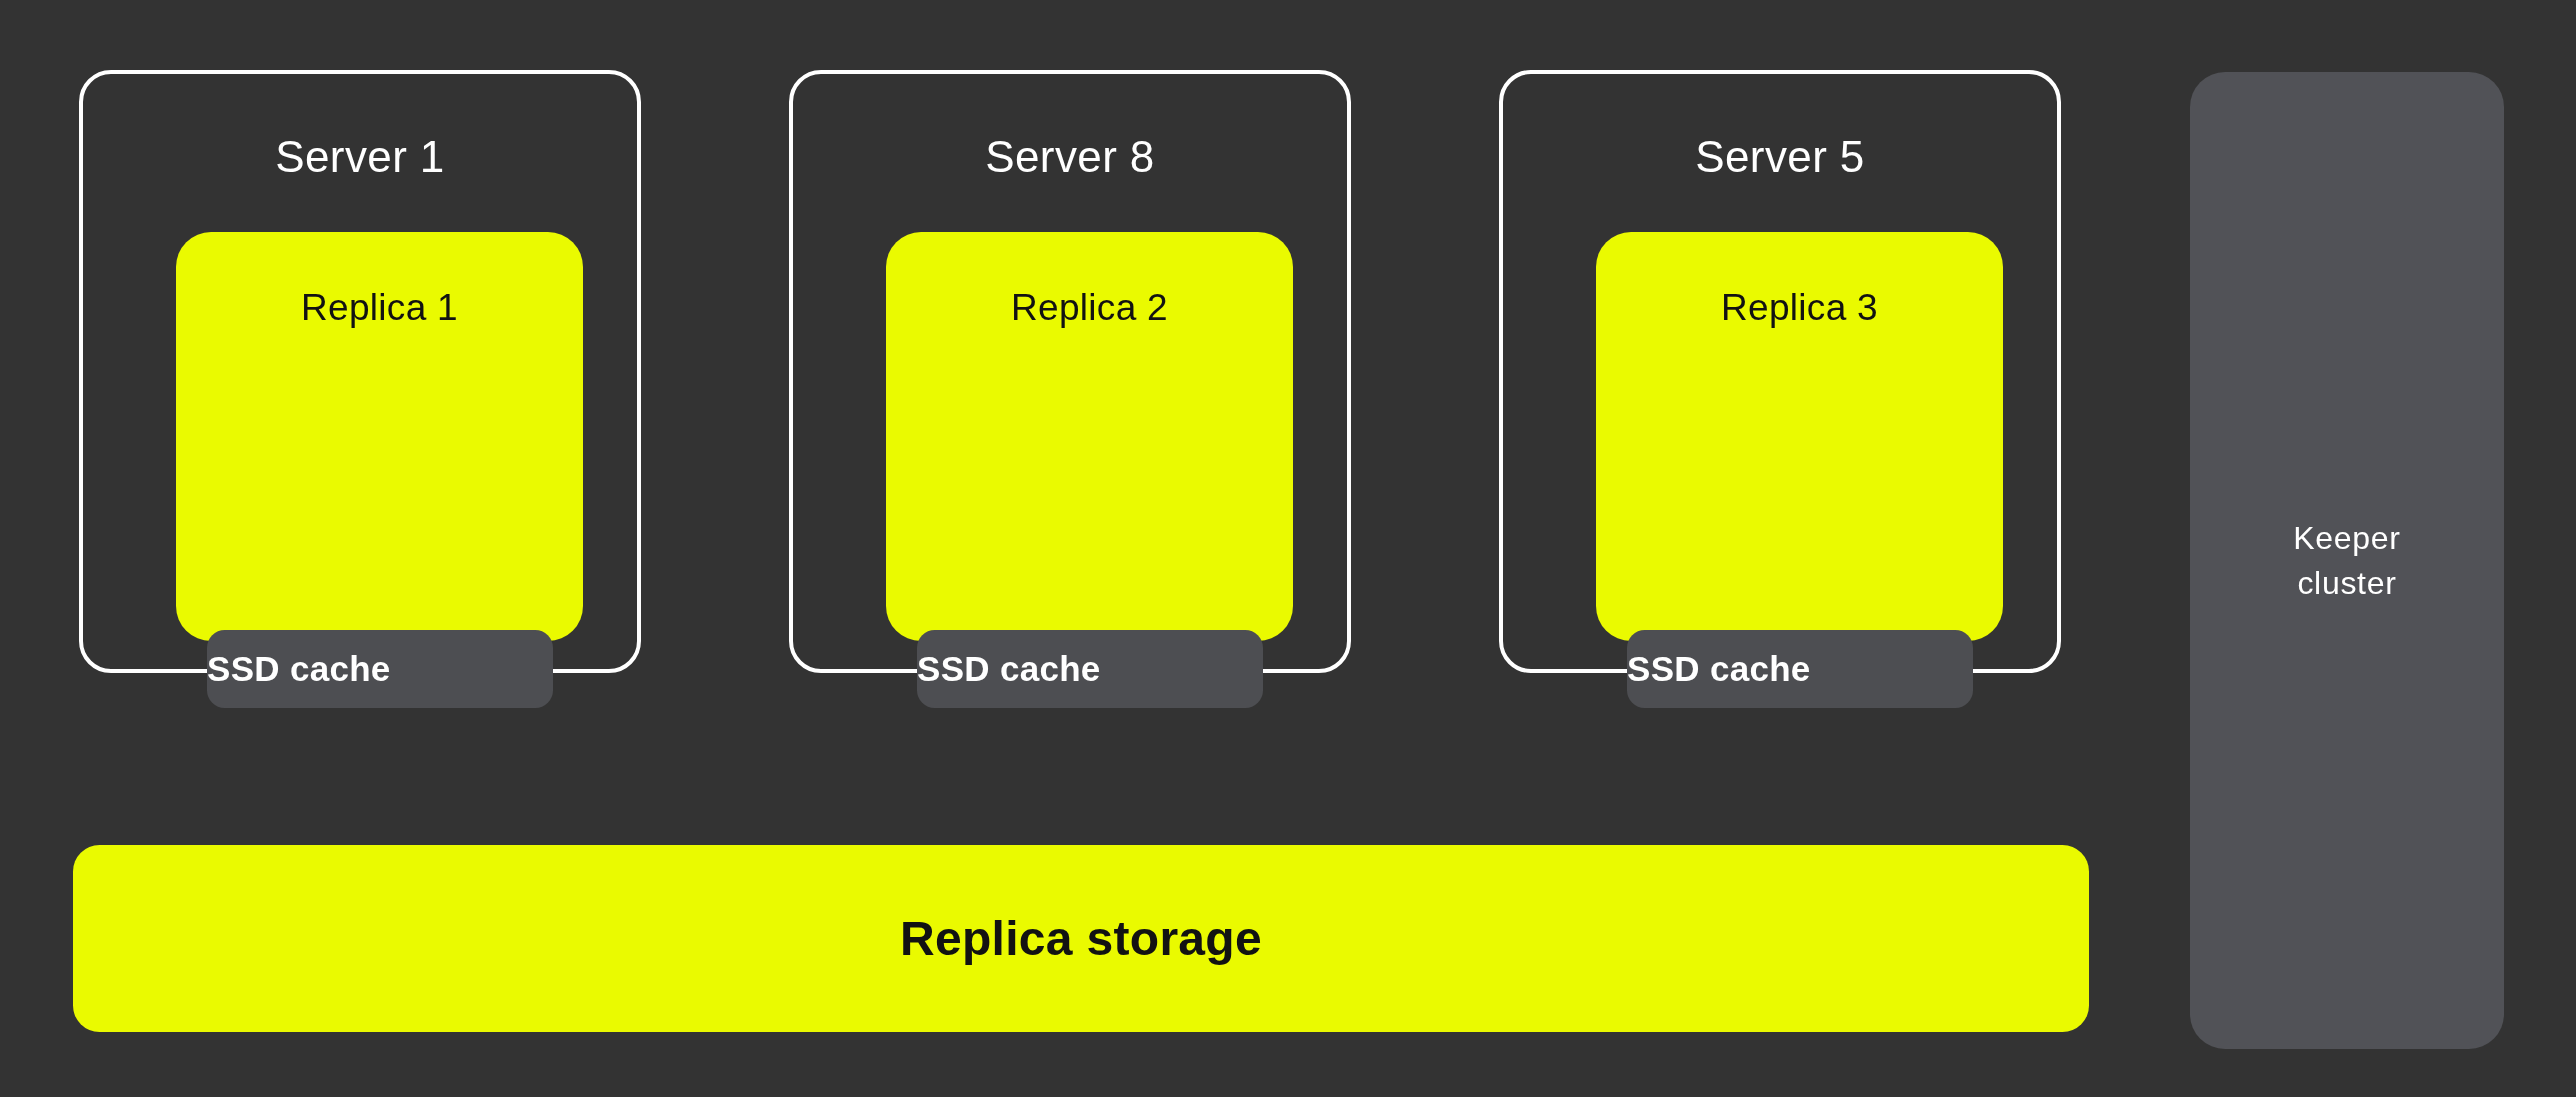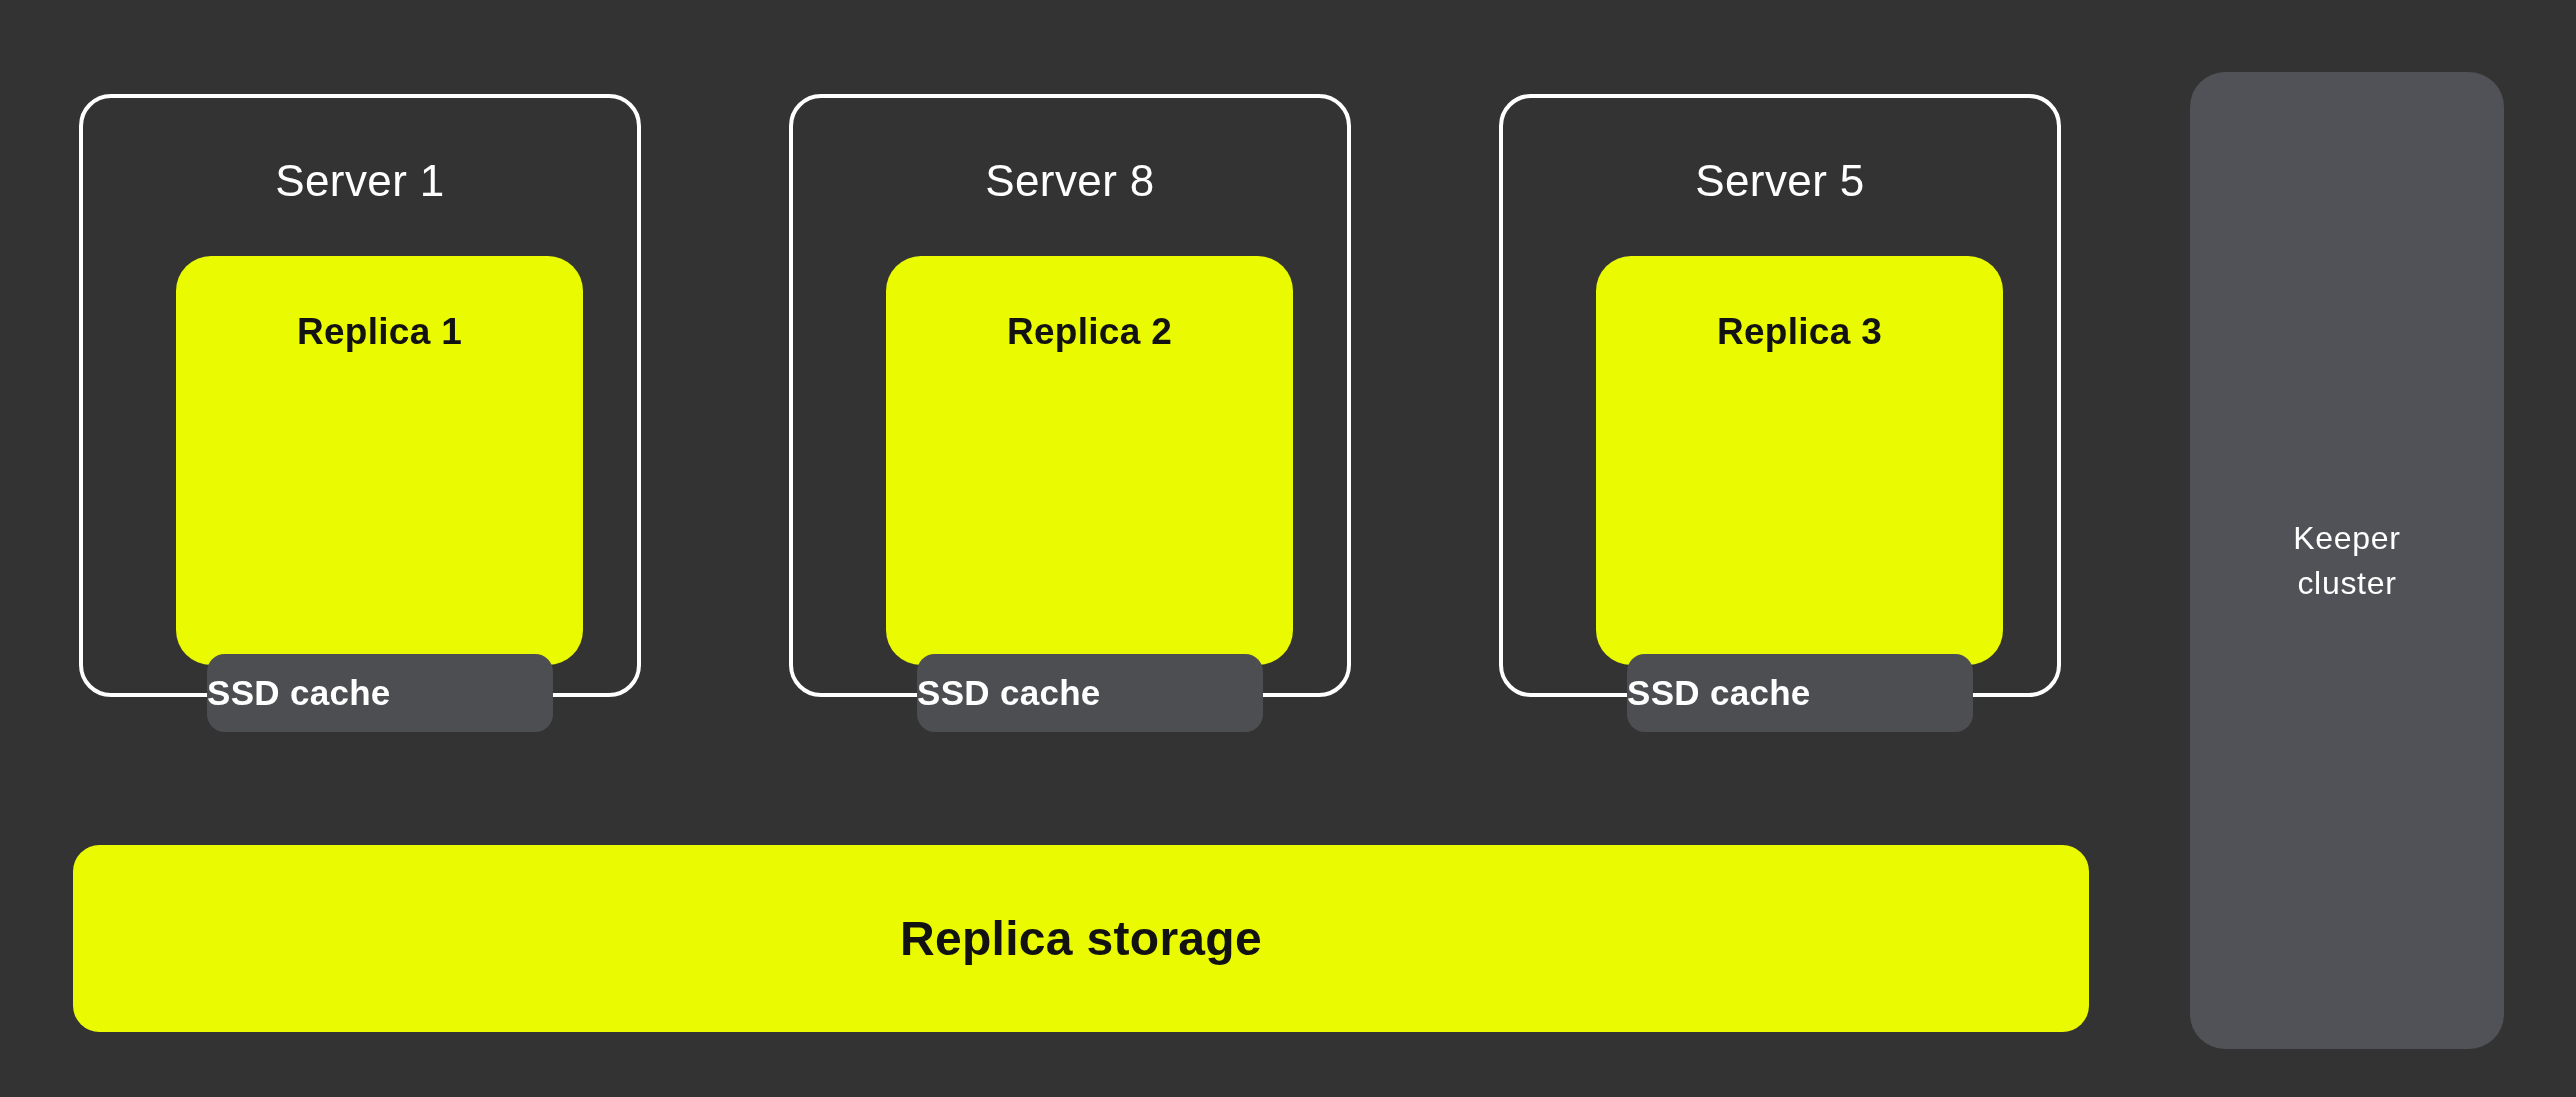"Server 1" .server-box { top: 94px -> 70px }
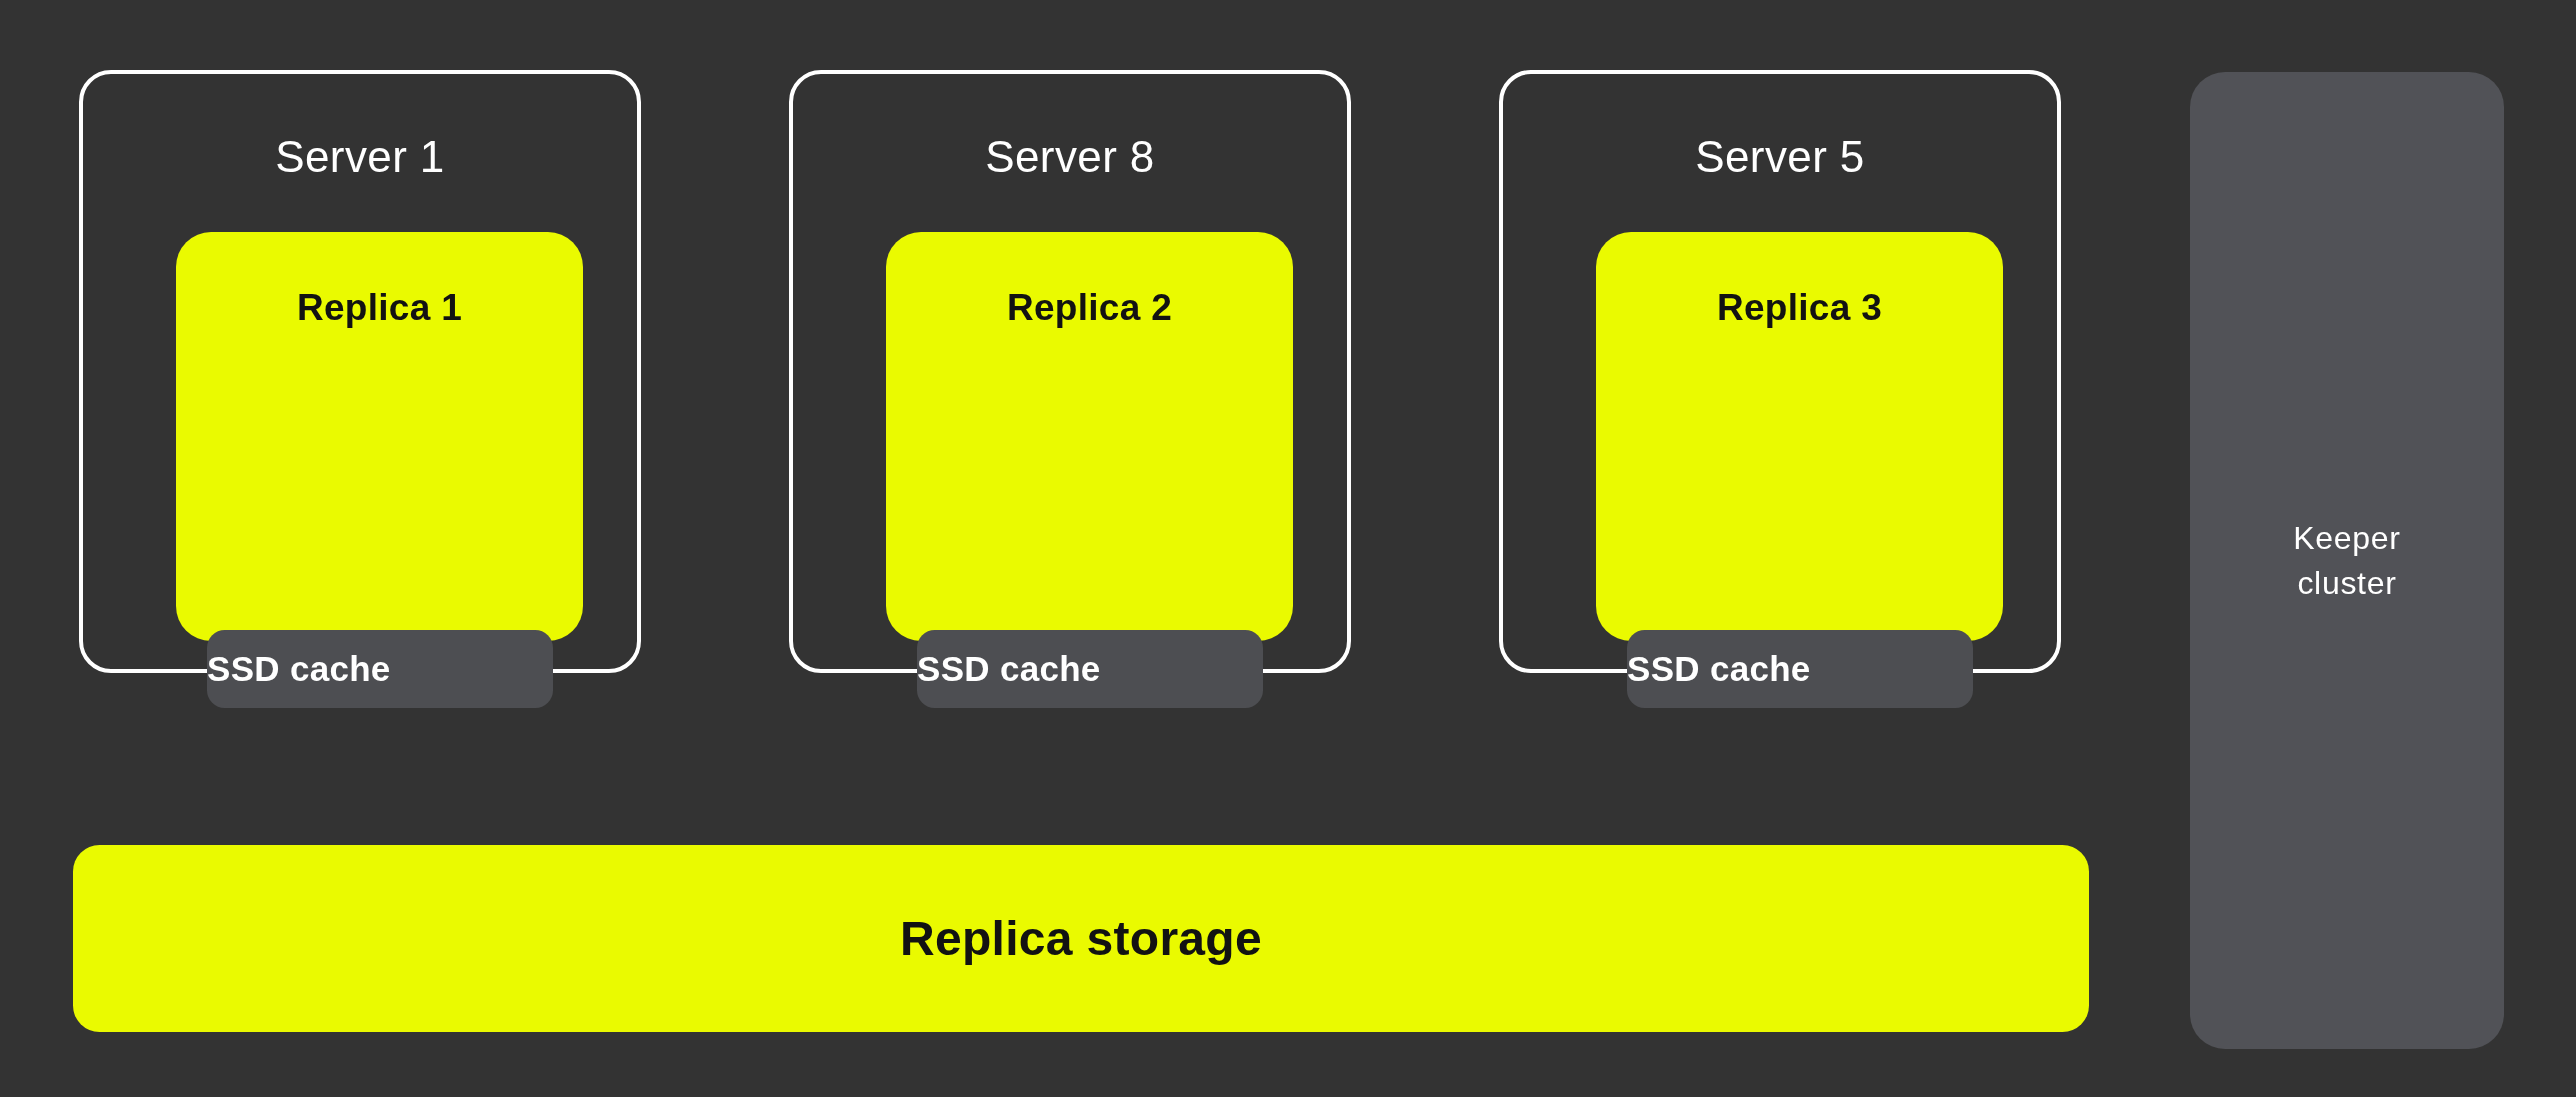"Replica 1" .replica-label { font-weight: 700 -> 400 }
